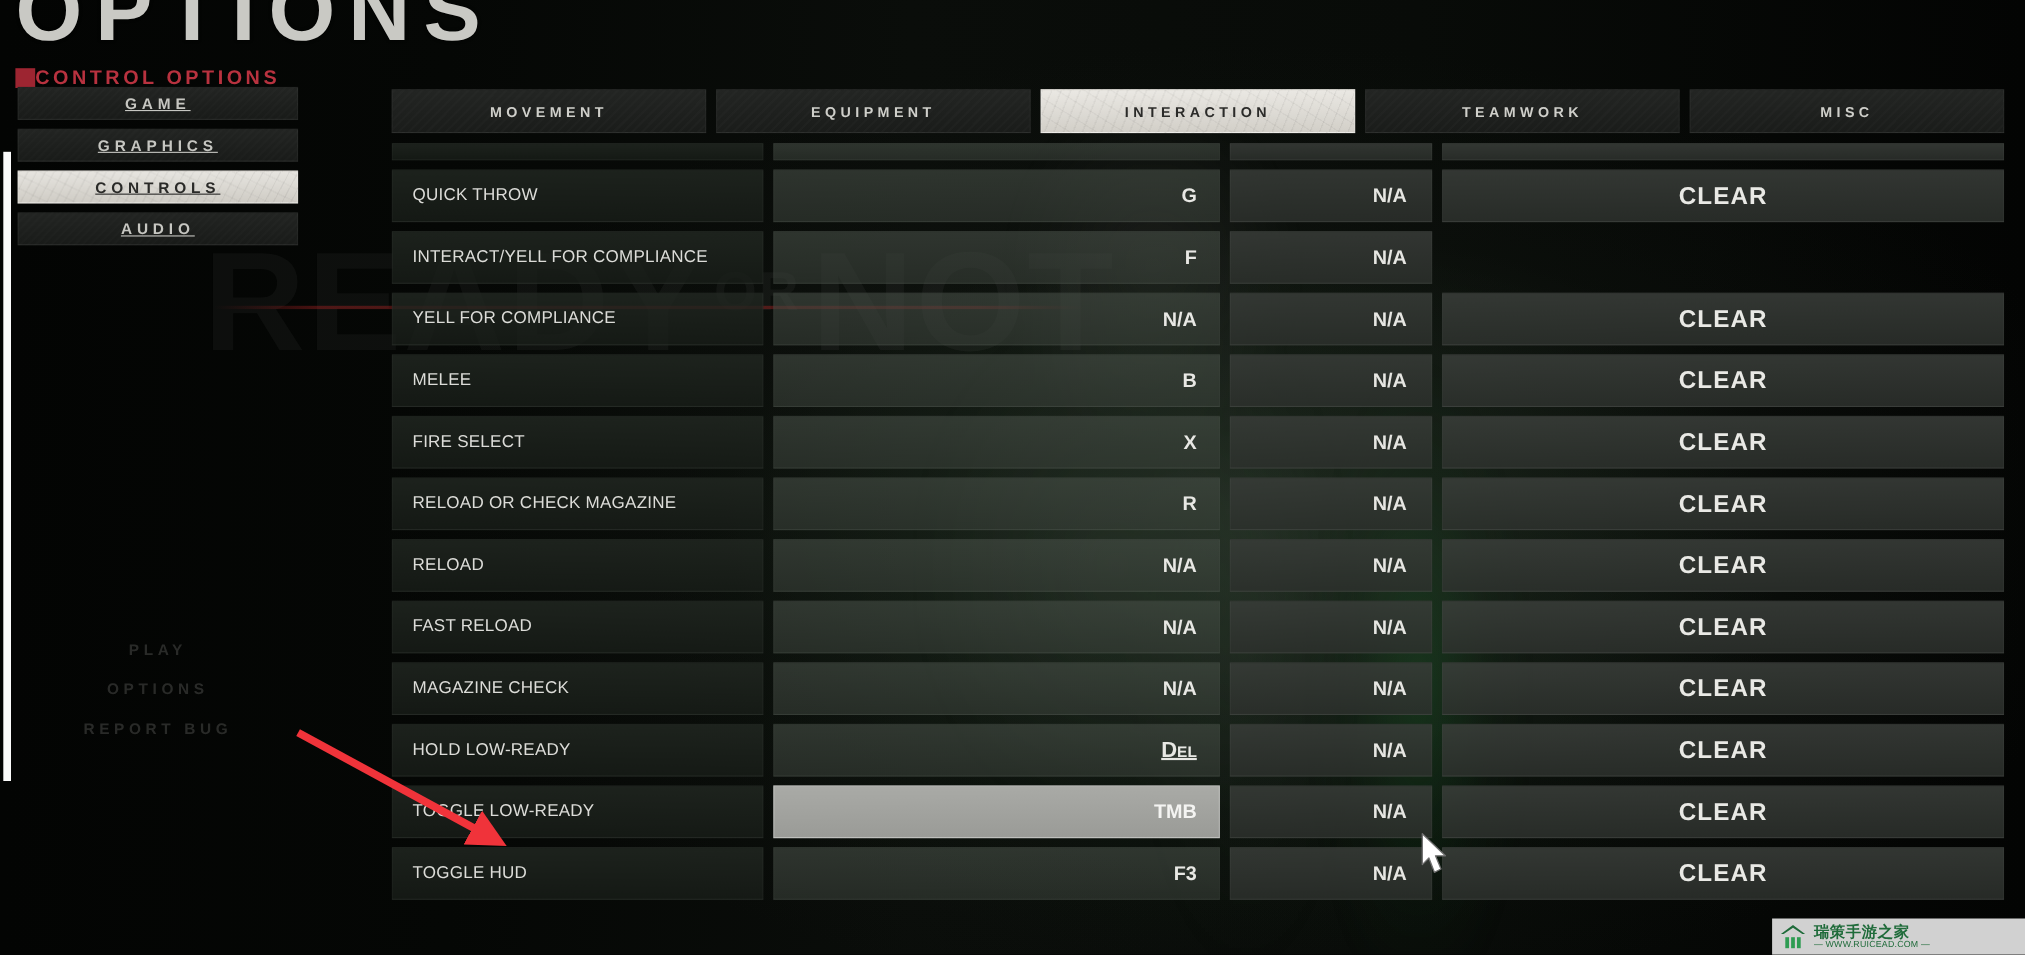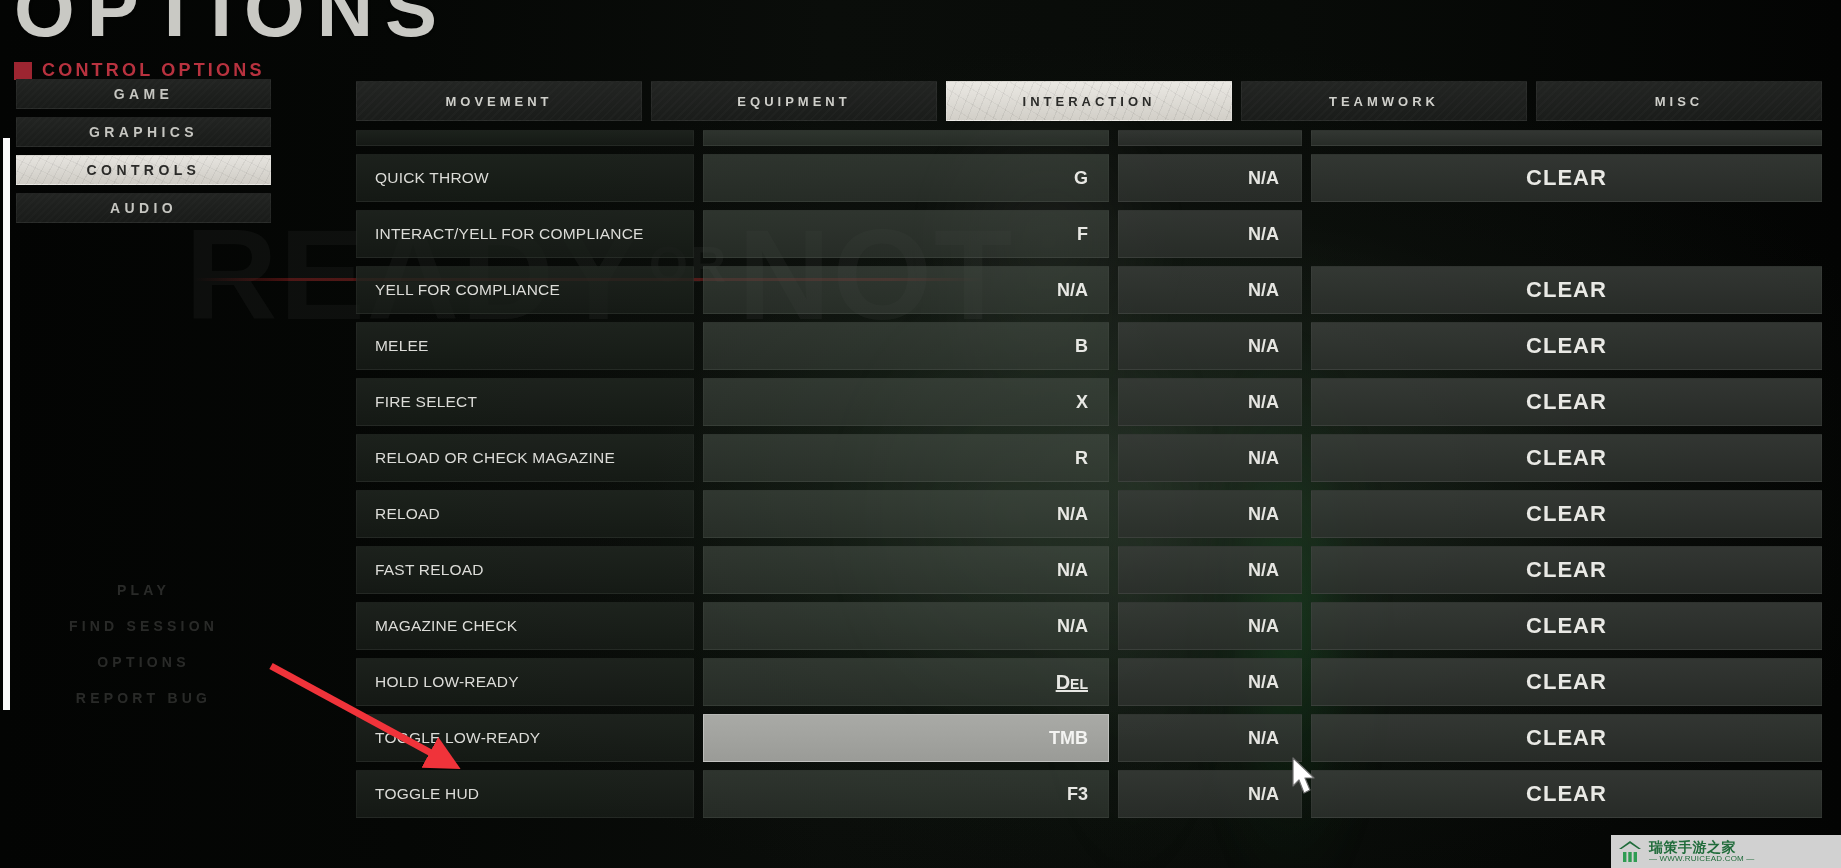"CONTROL OPTIONS" #subtitle-wrap { gap: 10px -> none }
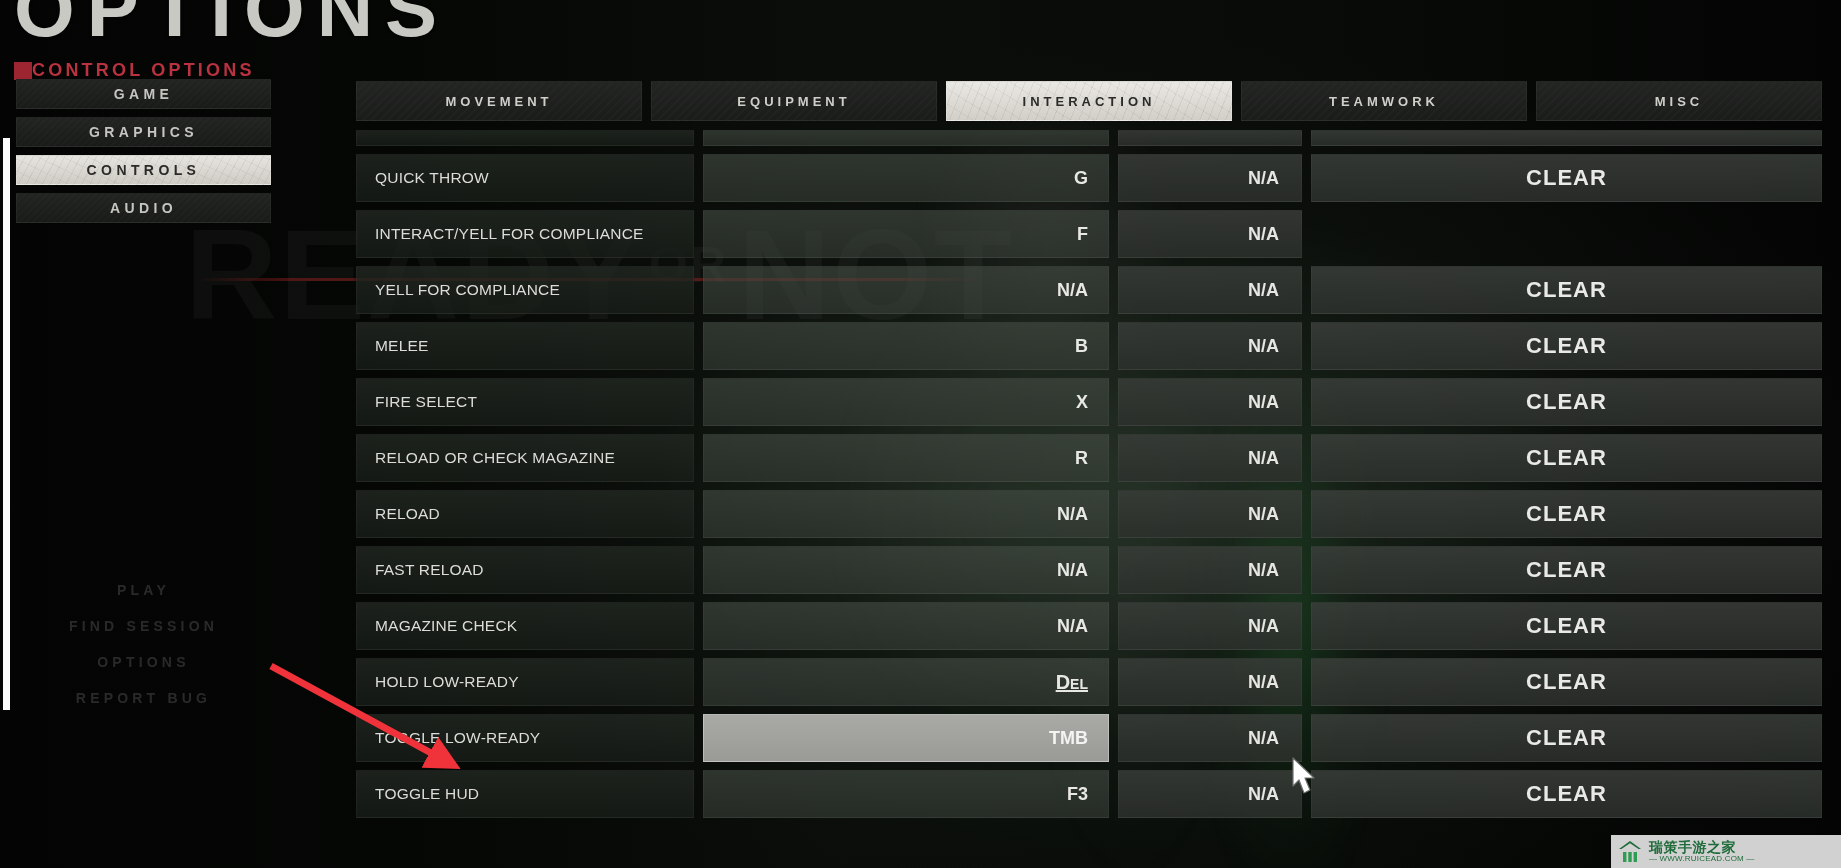"GAME" .cat-btn { text-decoration: none -> underline }
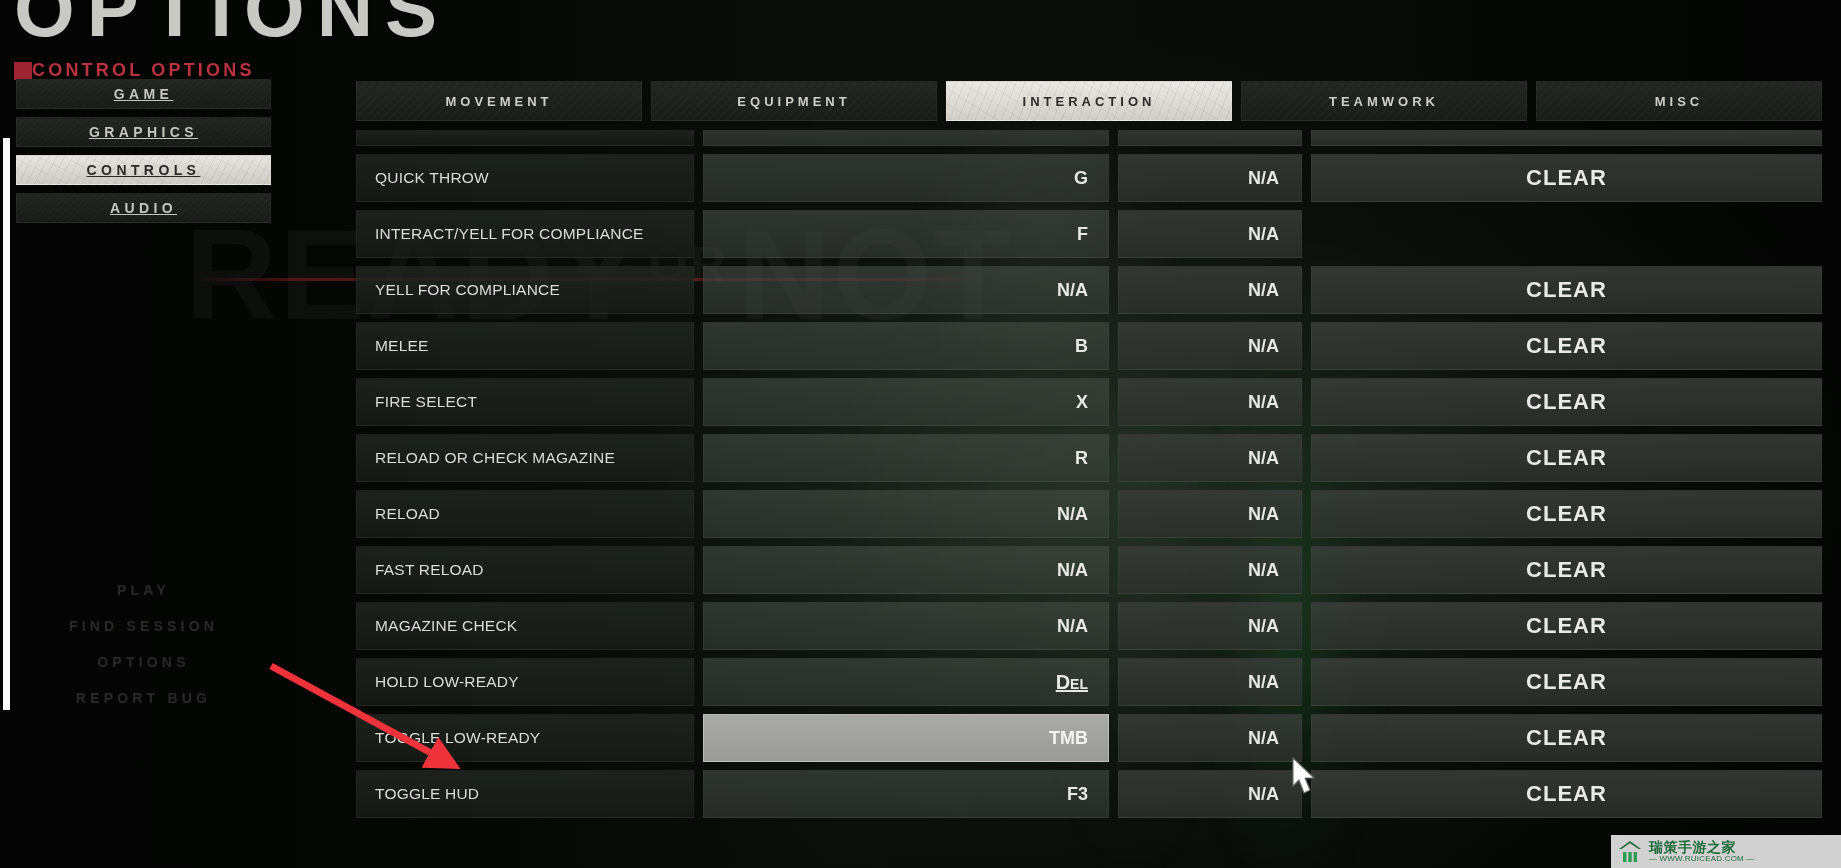"FIND SESSION" div.nav-btn { html: <div>FIND SESSION</div> -> none }
